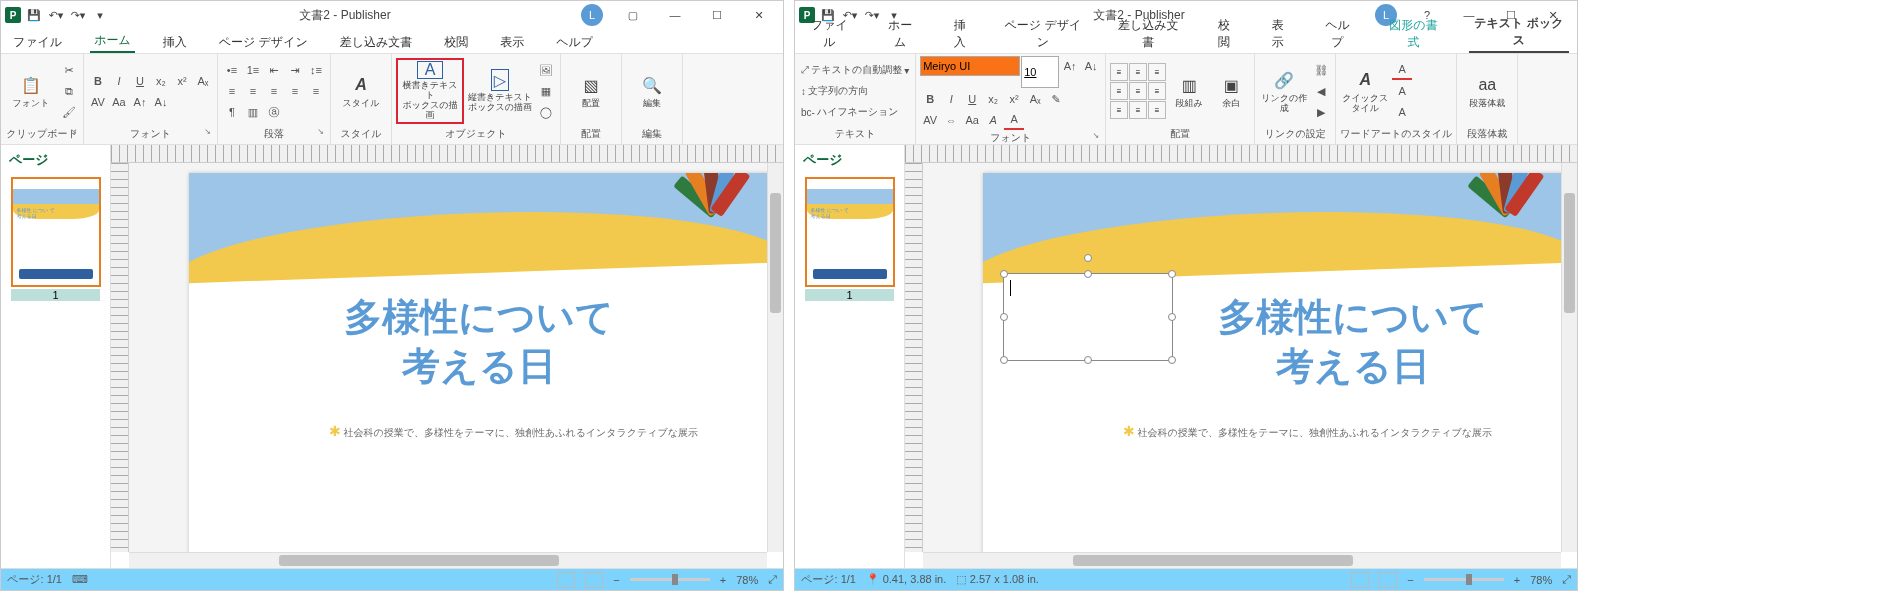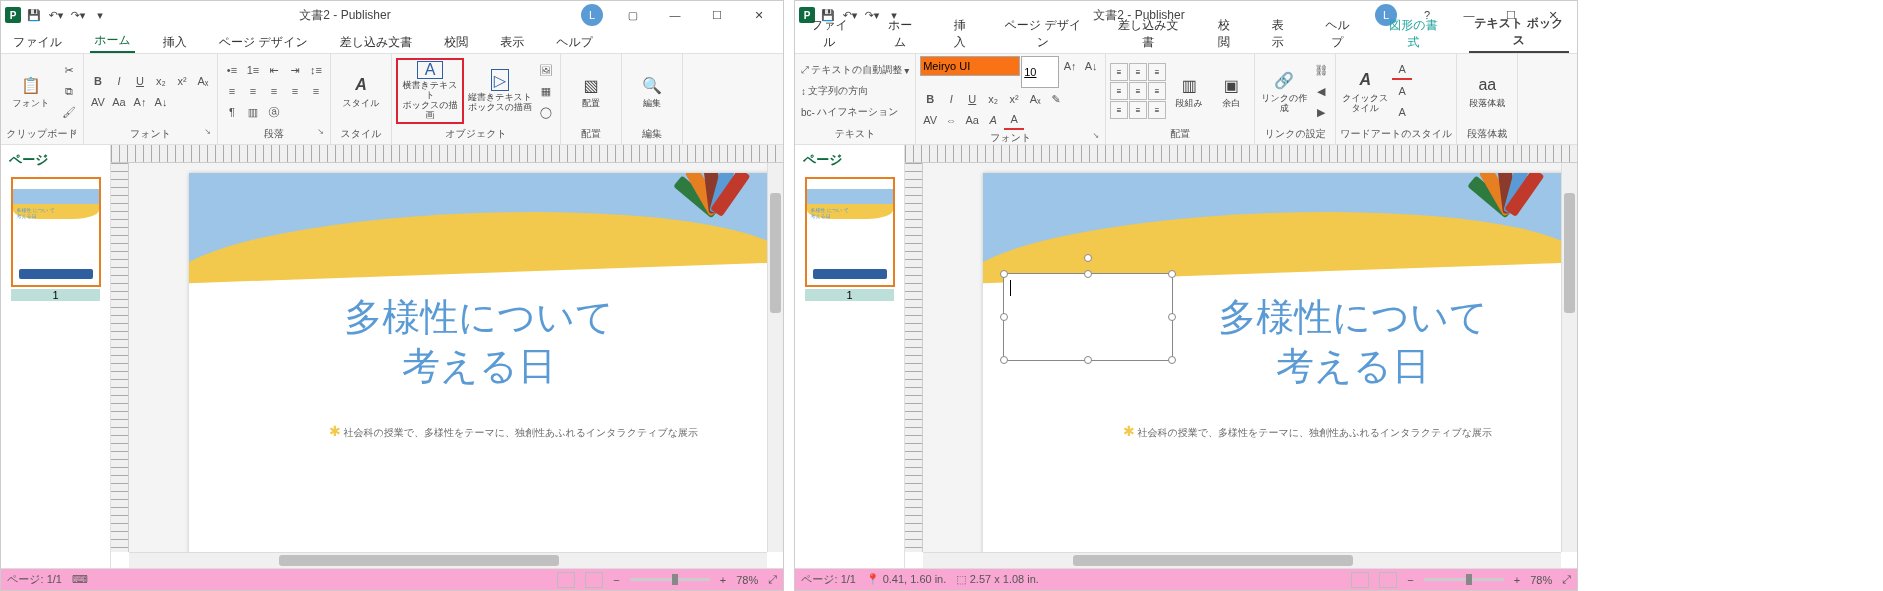"多様性について" .doc-title { font-weight: none -> bold }
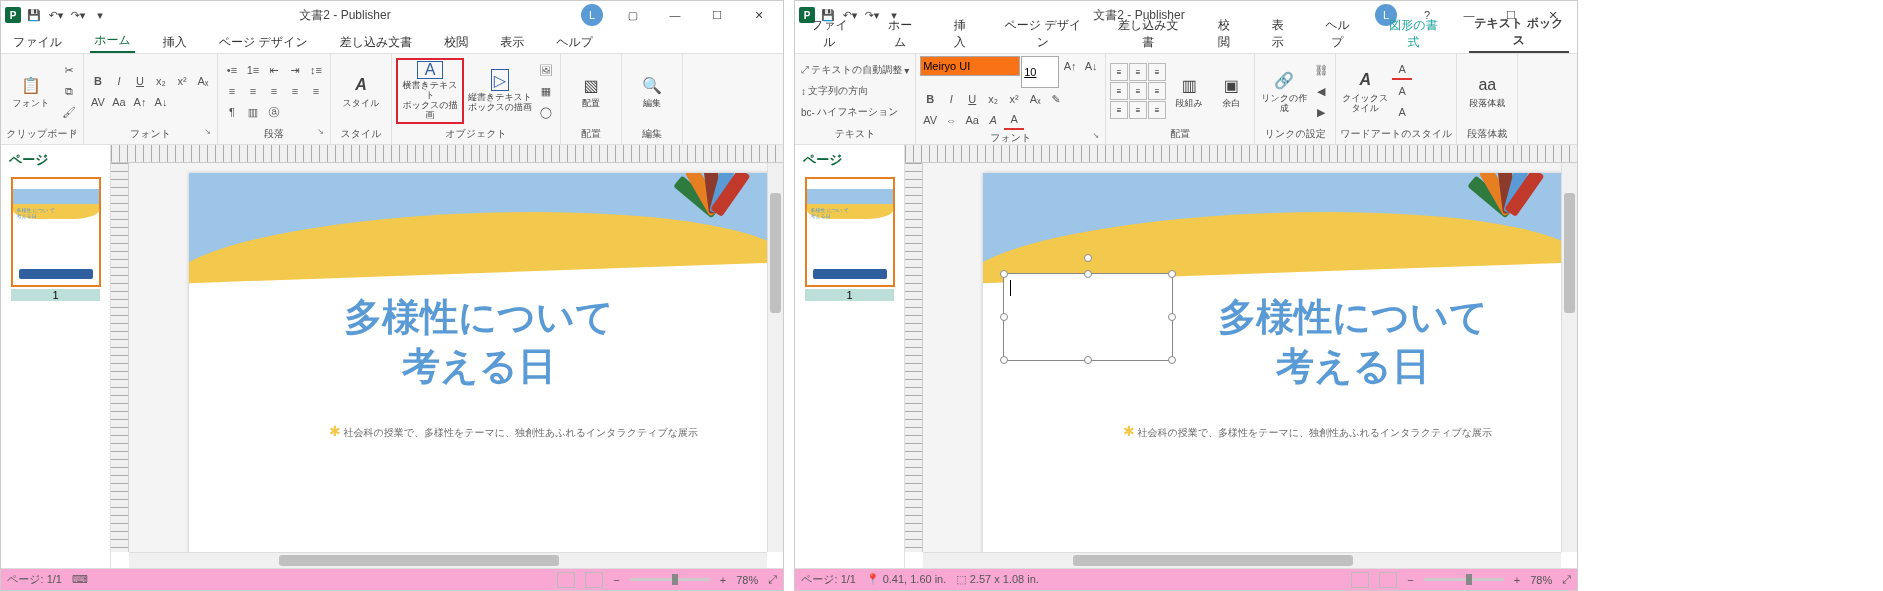"ページ: 1/1" .status-bar { background: #f9a8d4 -> #7dd3fc }
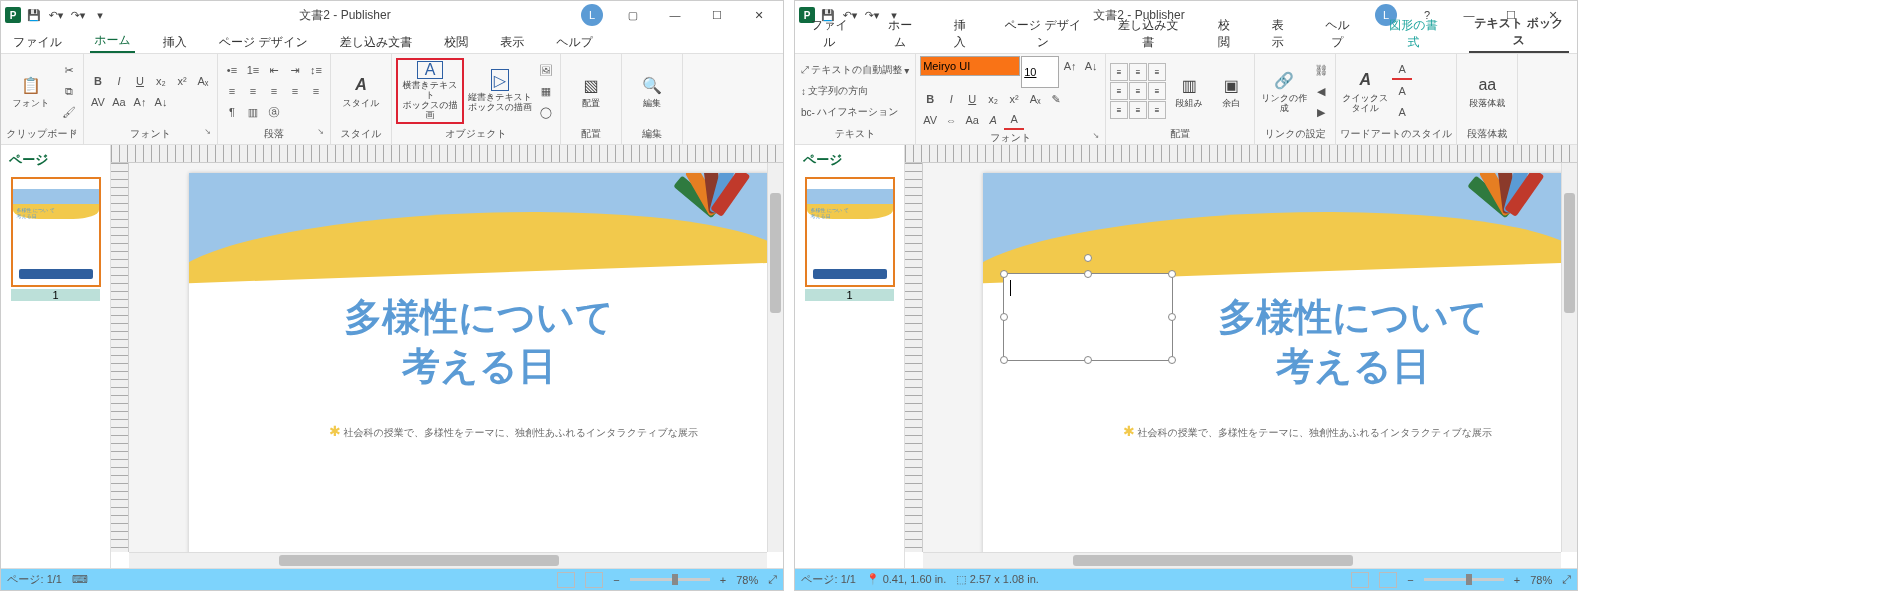"0.41, 1.60 in." span { text: 1.60 -> 3.88 }
